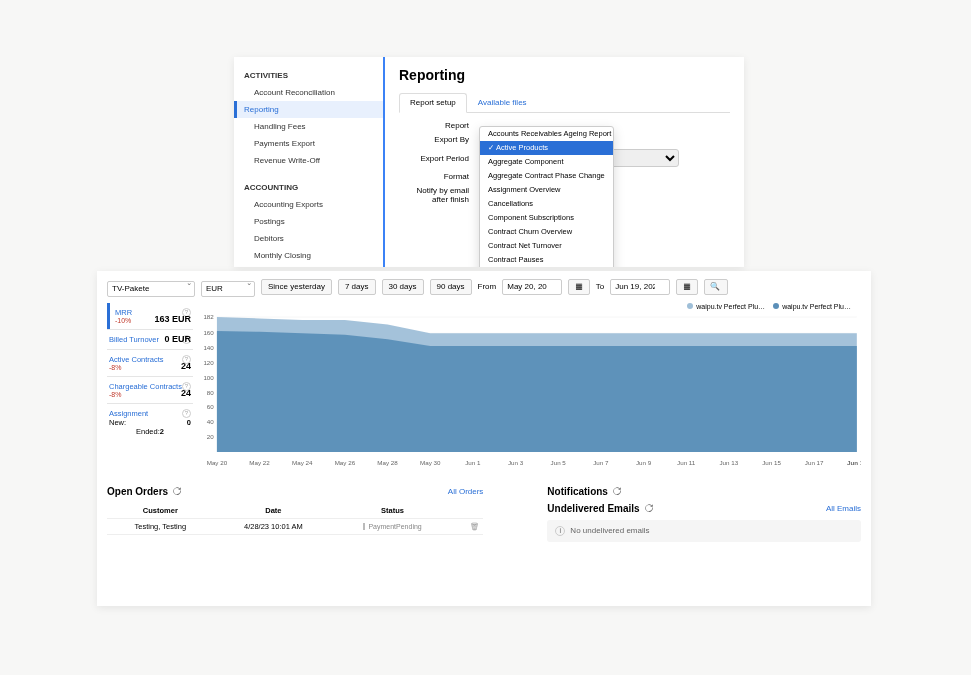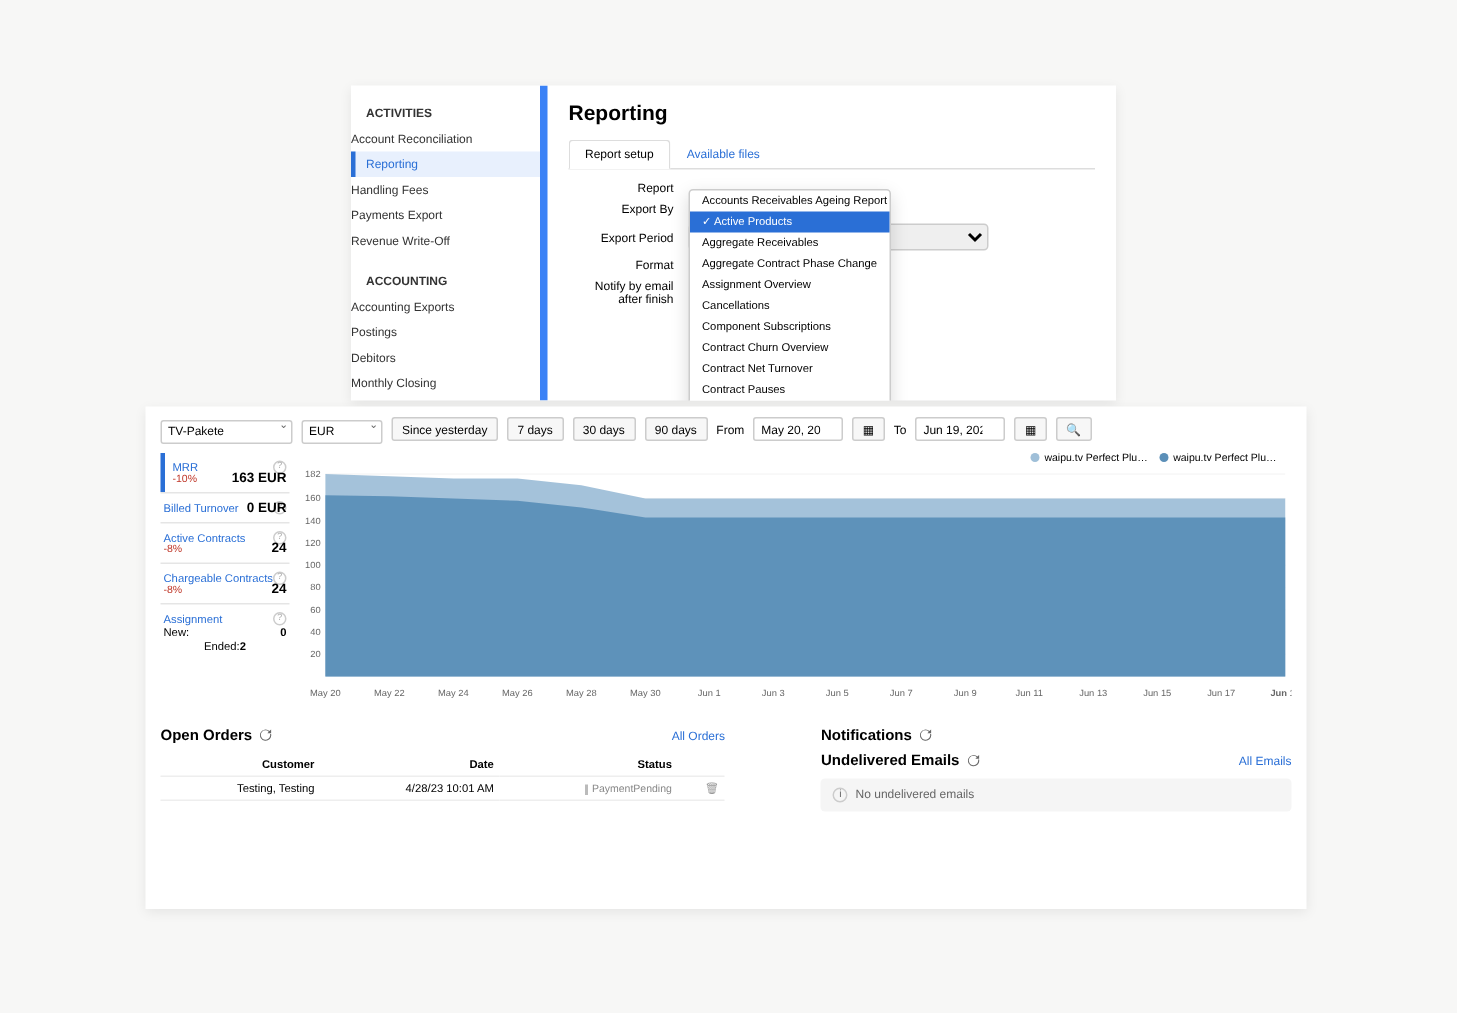"ACTIVITIES" .sidebar { border-right: 5px solid #3b82f6 -> 2px solid #3b82f6; width: 131px -> 151px }
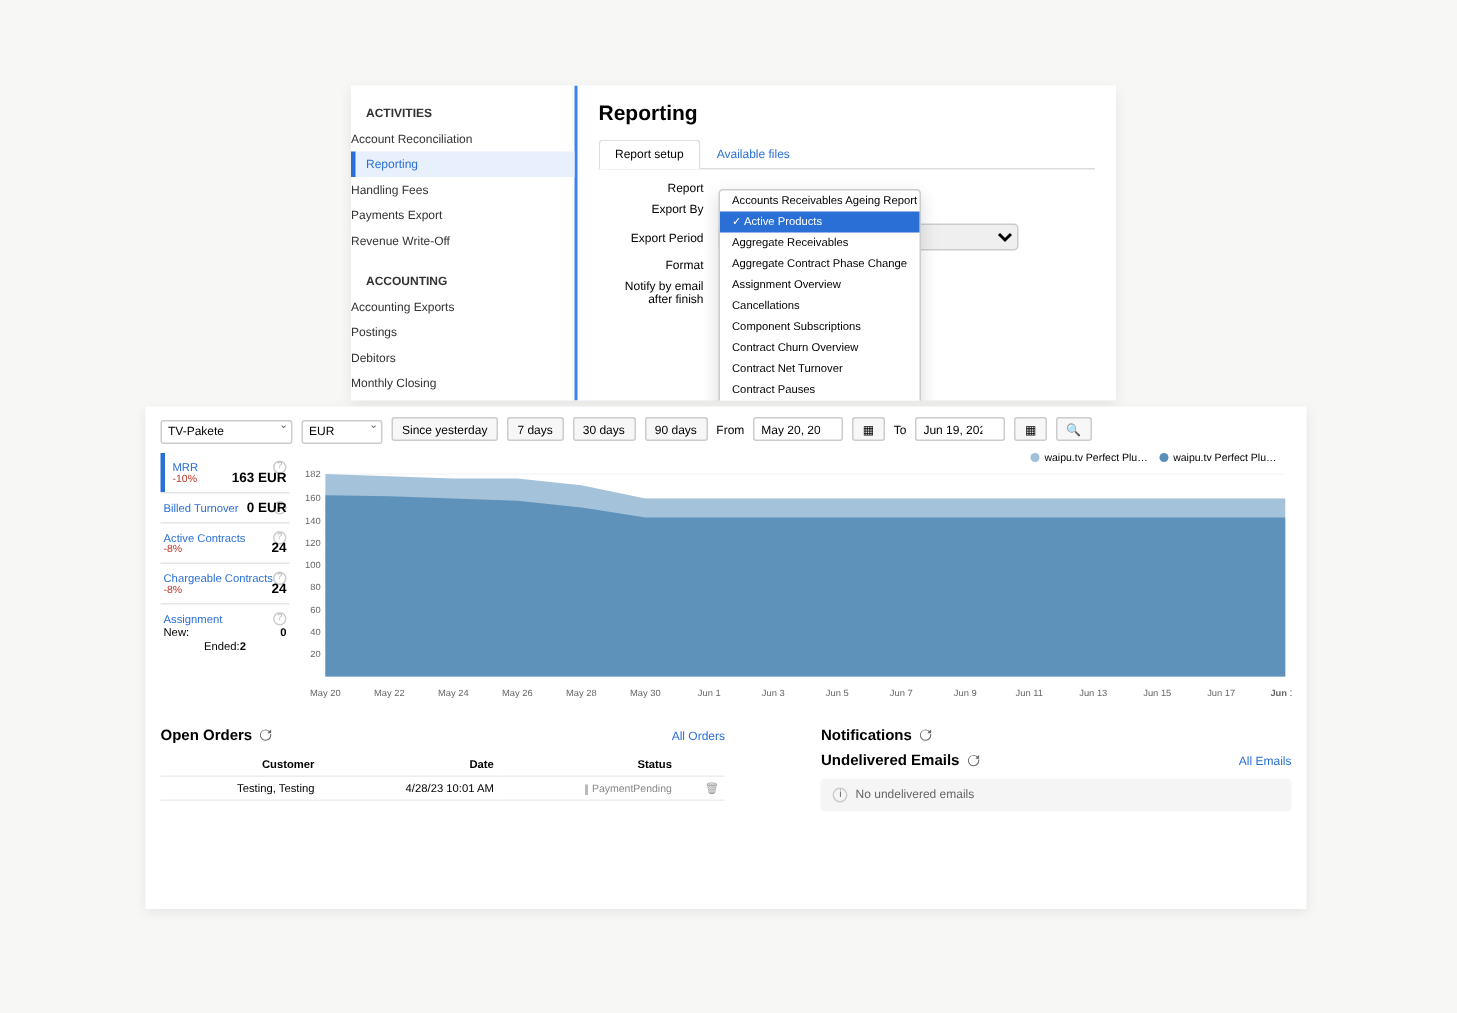"Account Reconciliation" .nav-item { padding: 4px 0 -> 4px 20px }
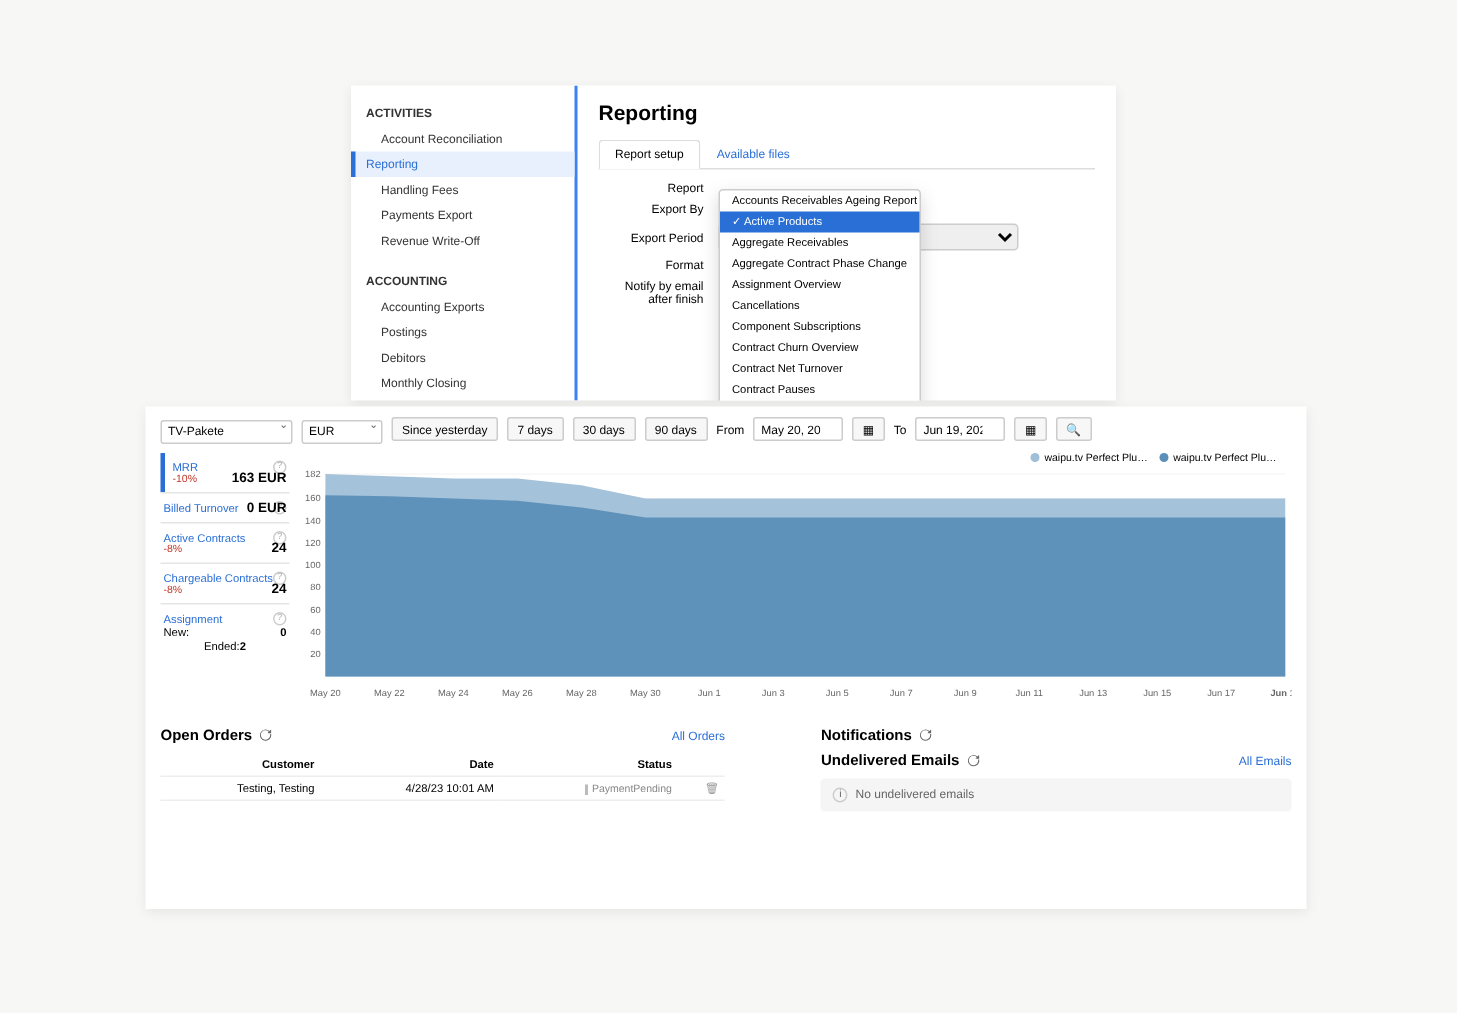"Aggregate Receivables" div.dropdown-item { text: Receivables -> Component }
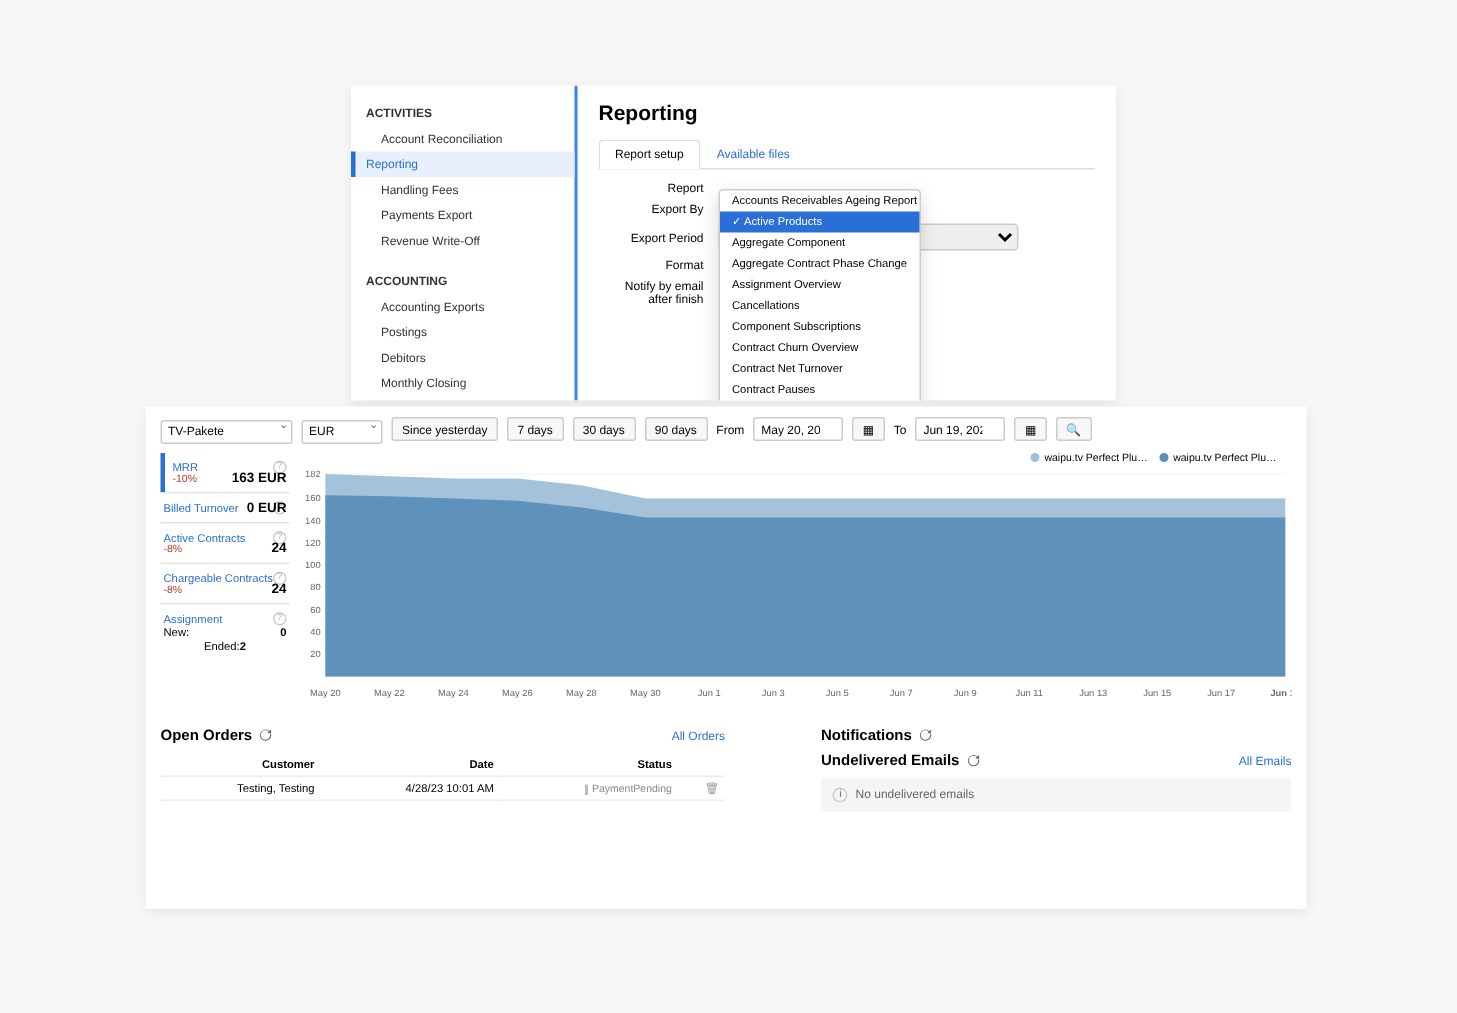"Customer" .tbl th,.tbl td { text-align: right -> center }
